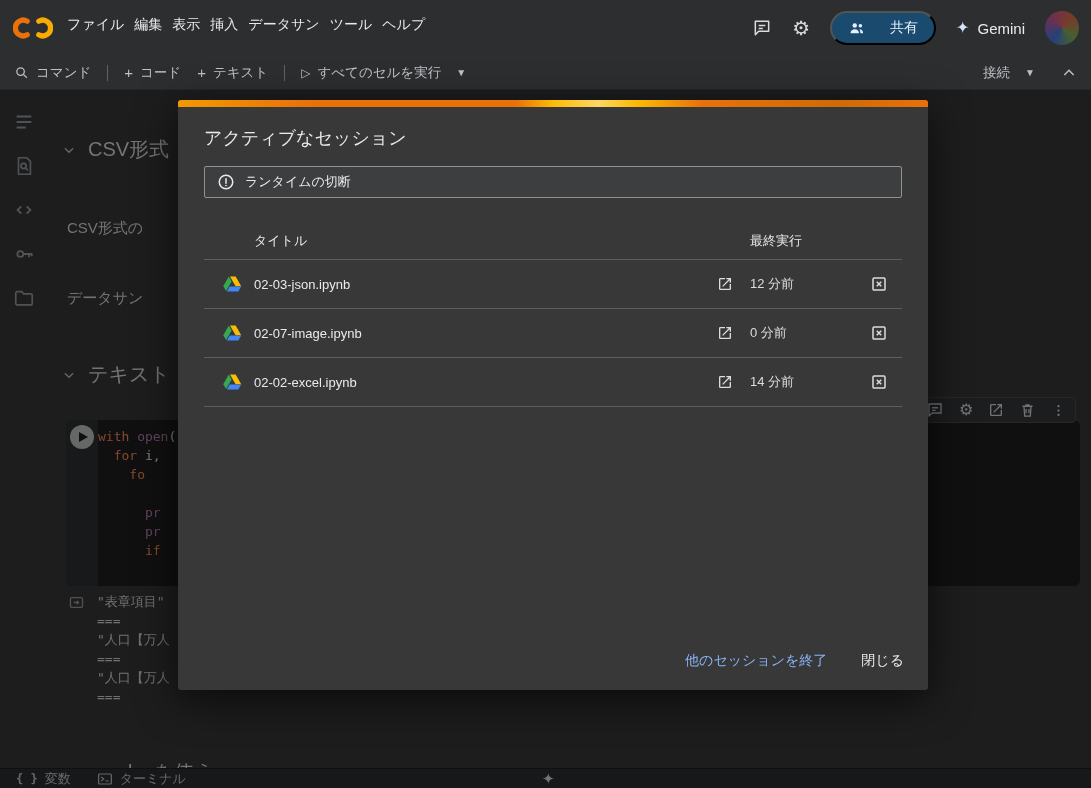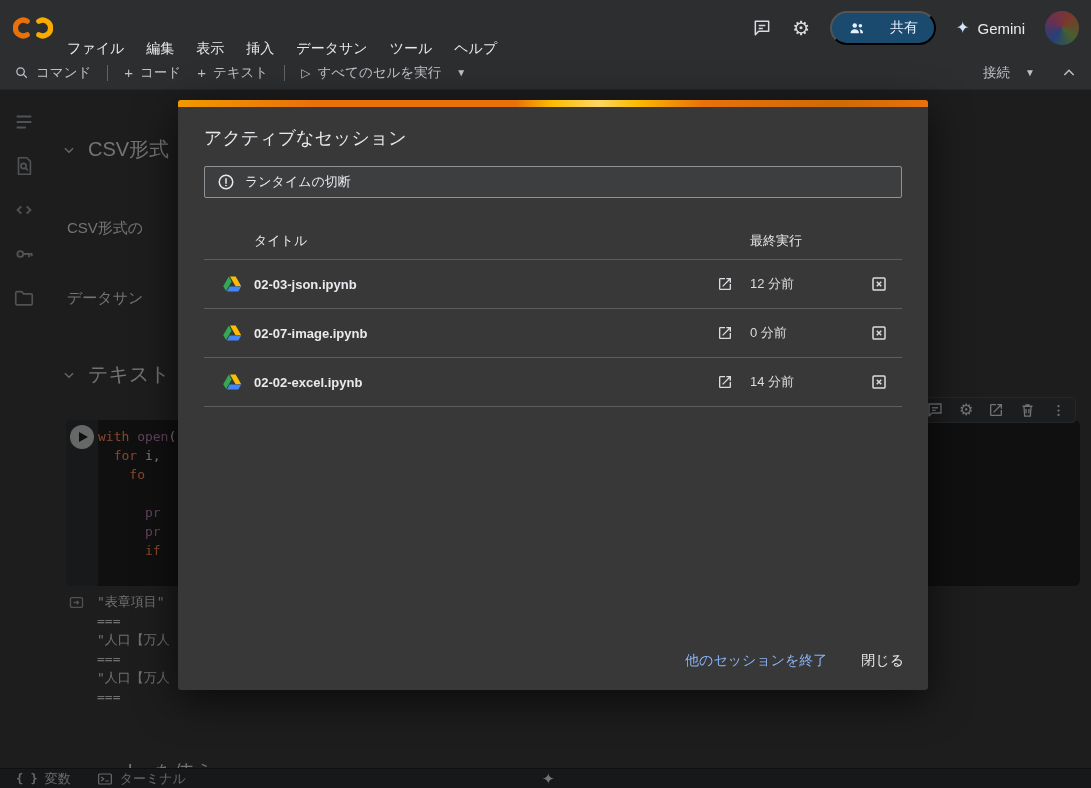"ファイル" .menu-row { gap: 22px -> 10px; top: 40px -> 16px }
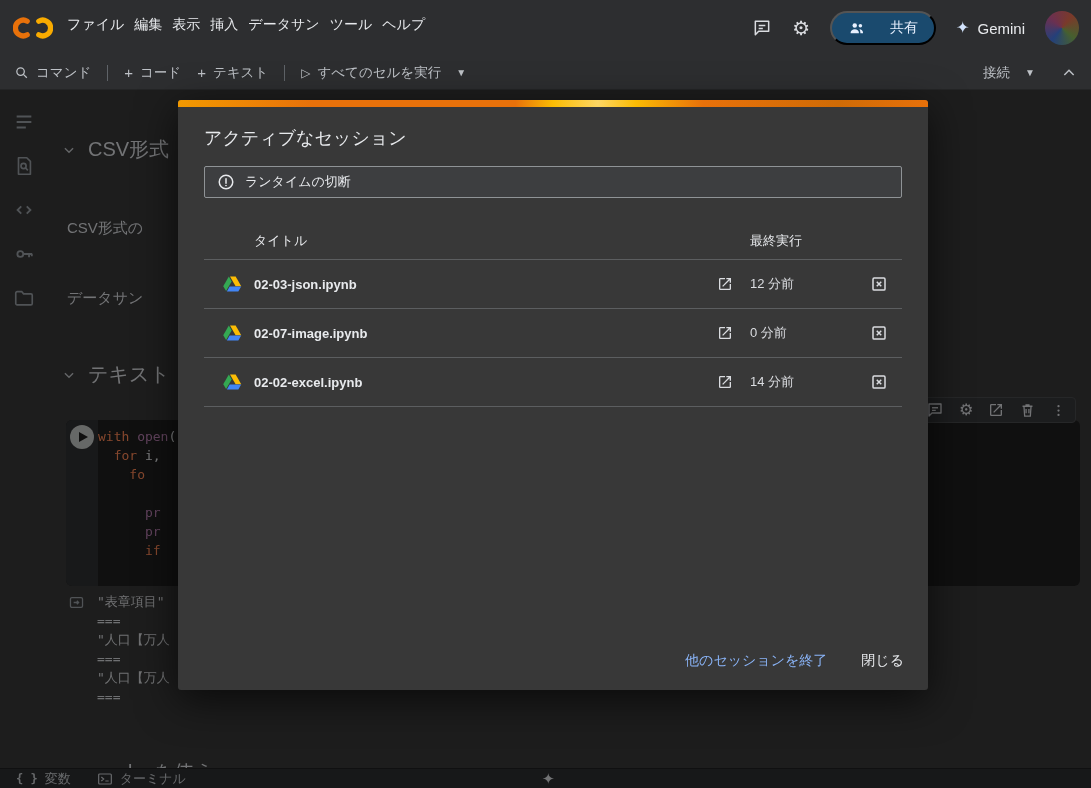"02-03-json.ipynb" .trow .r-name { font-weight: 700 -> 400 }
